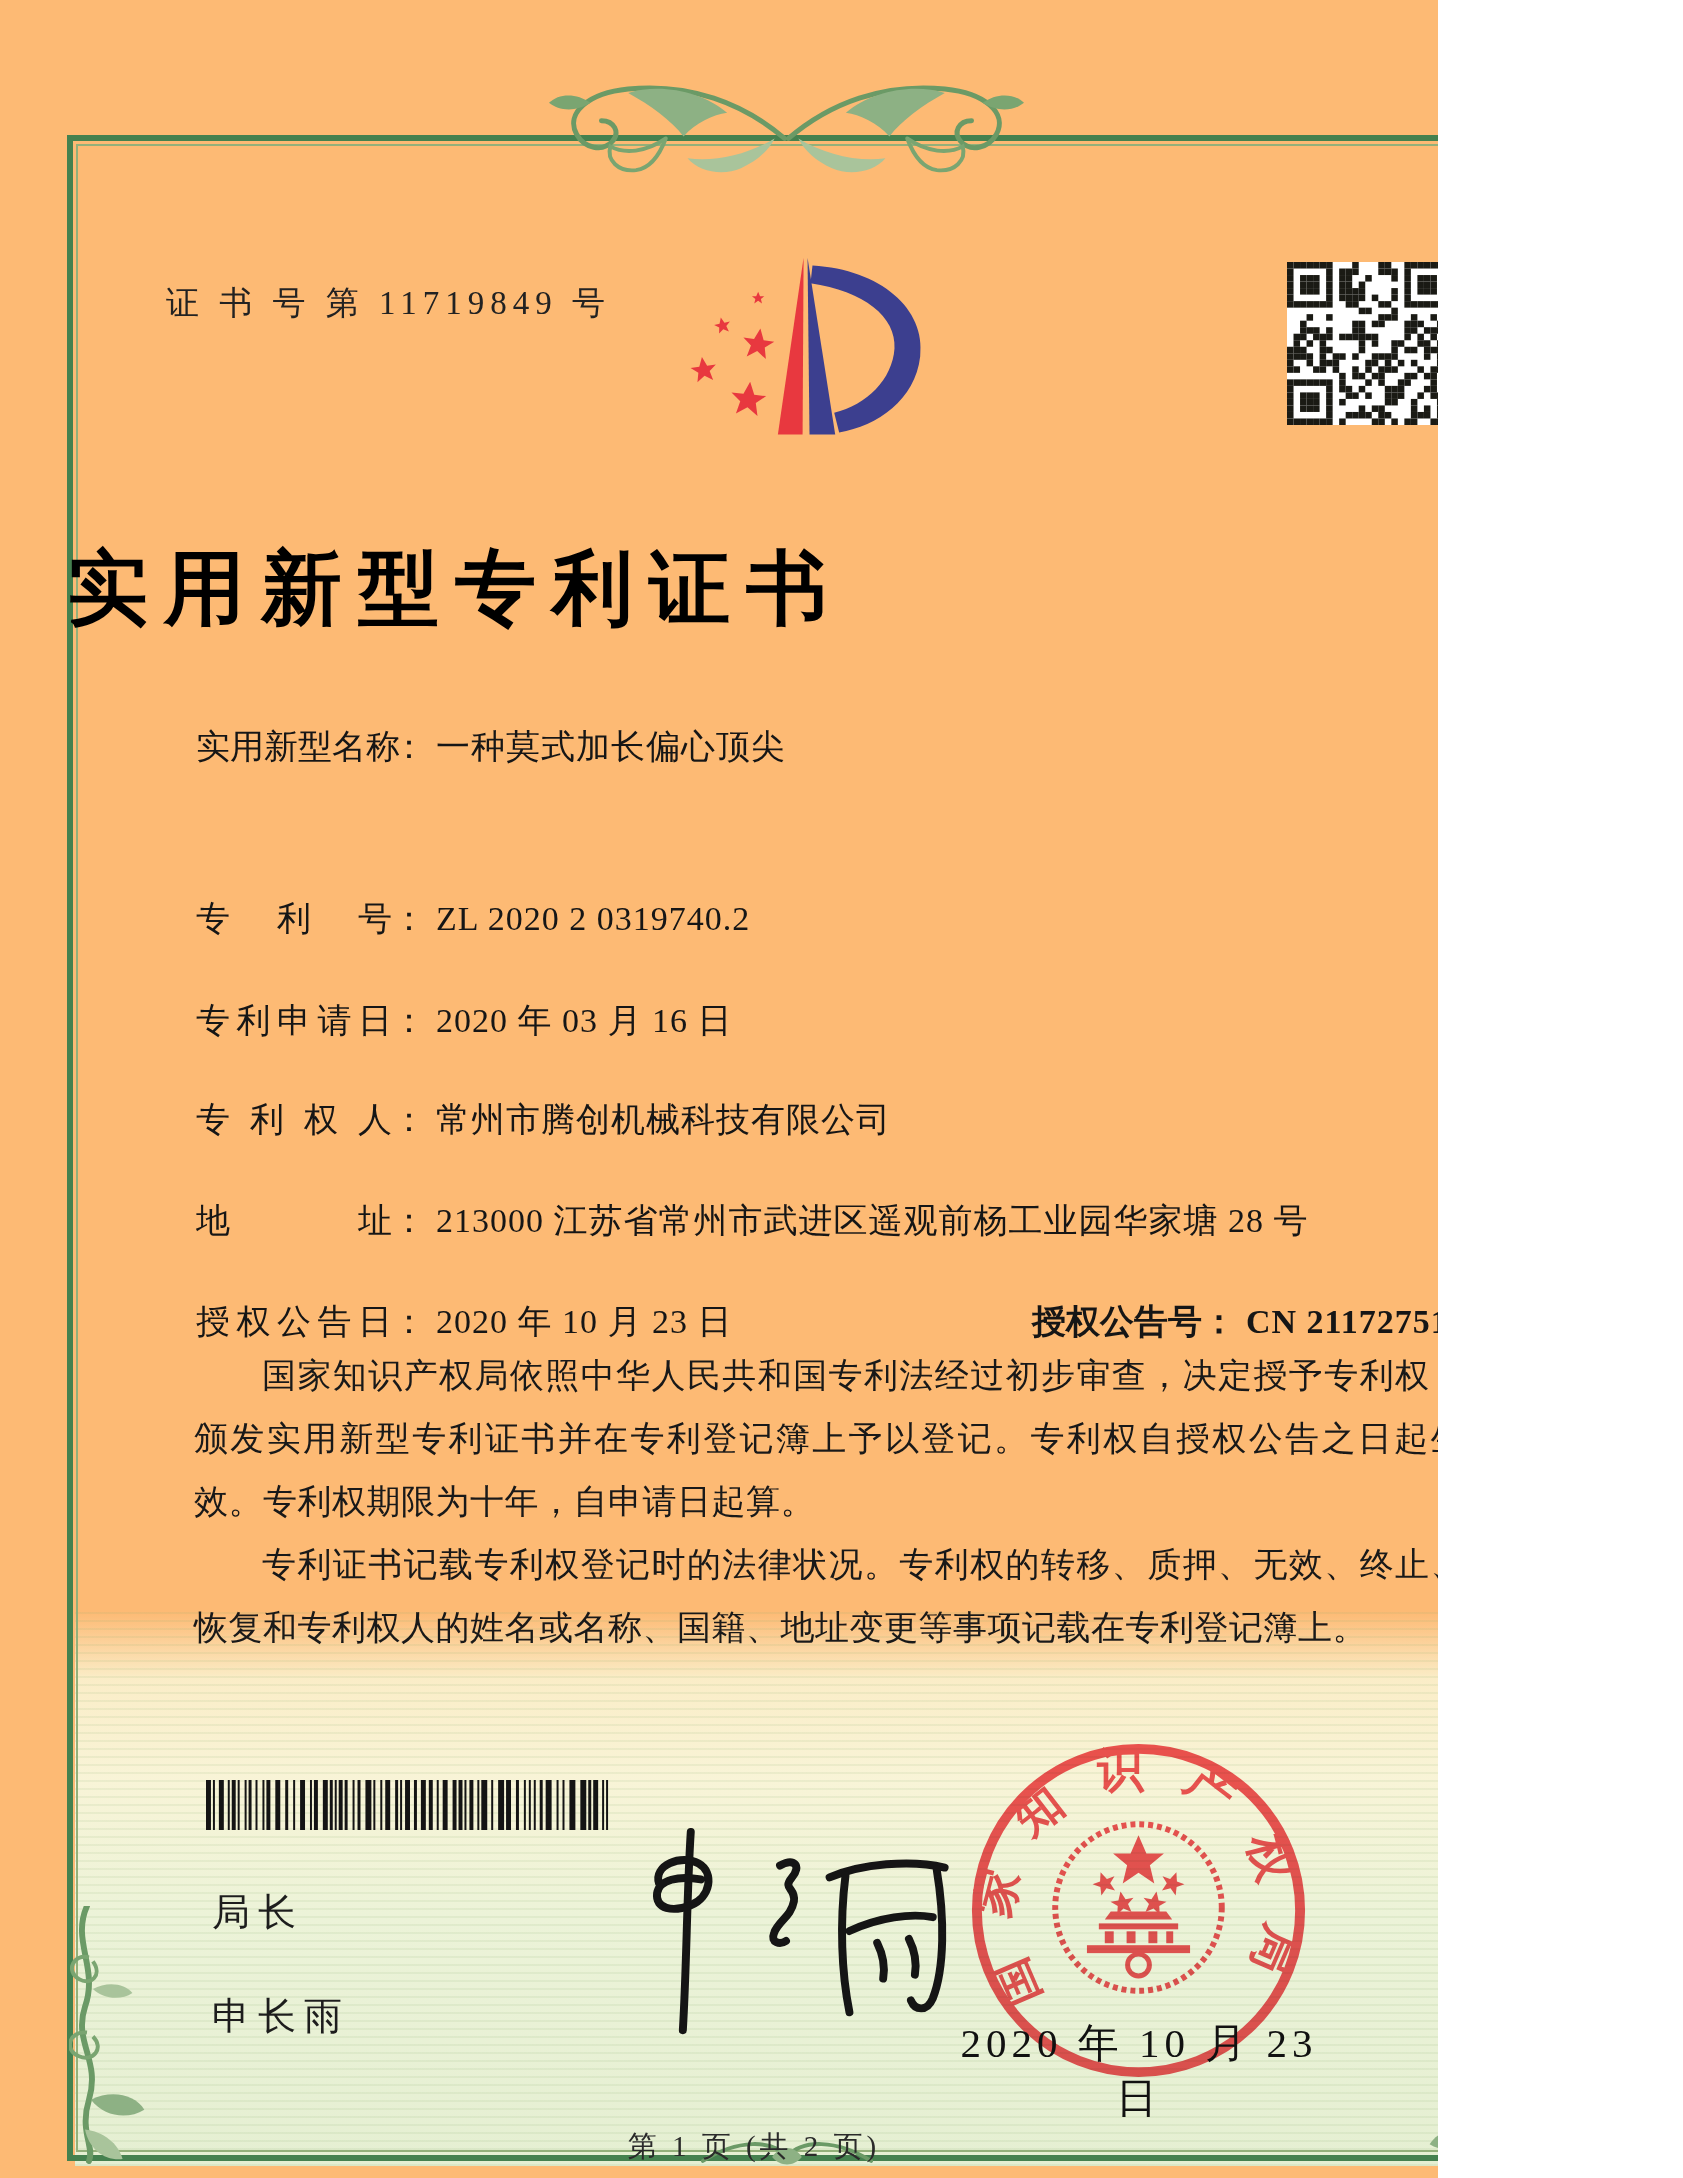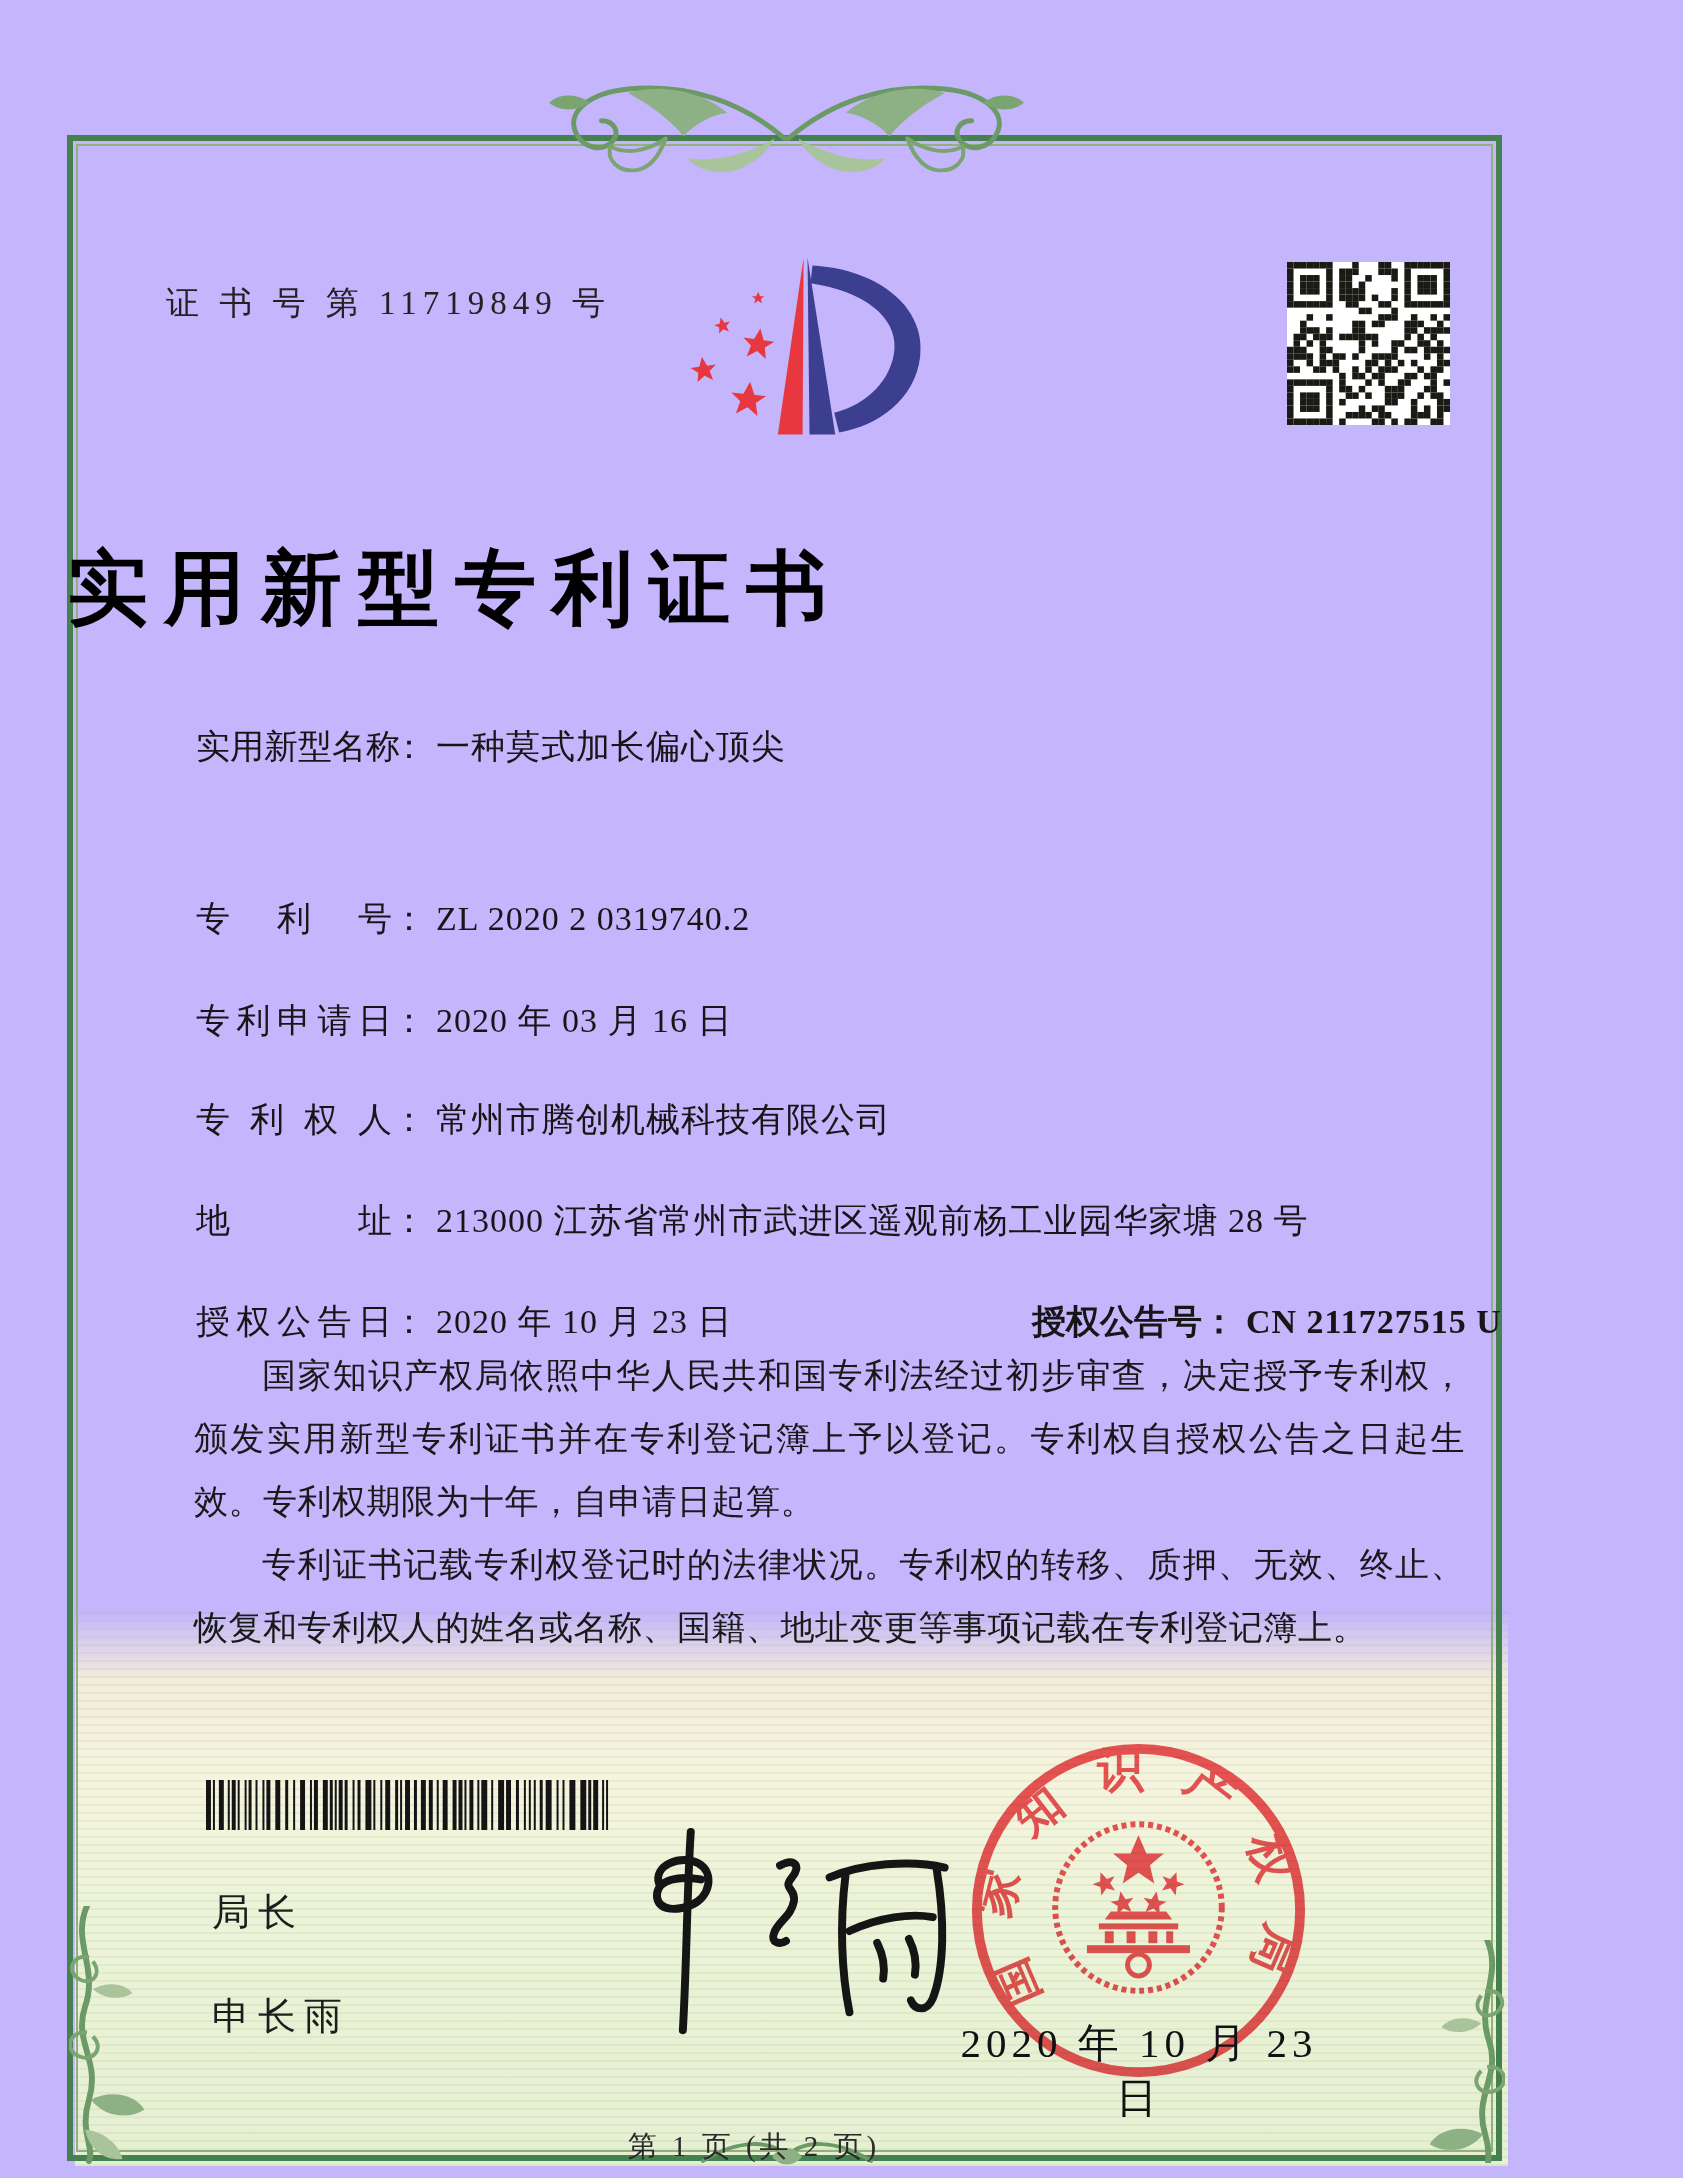"证 书 号 第 11719849" #page { background: #c4b5fd -> #fdba74; width: 1683px -> 1438px }
